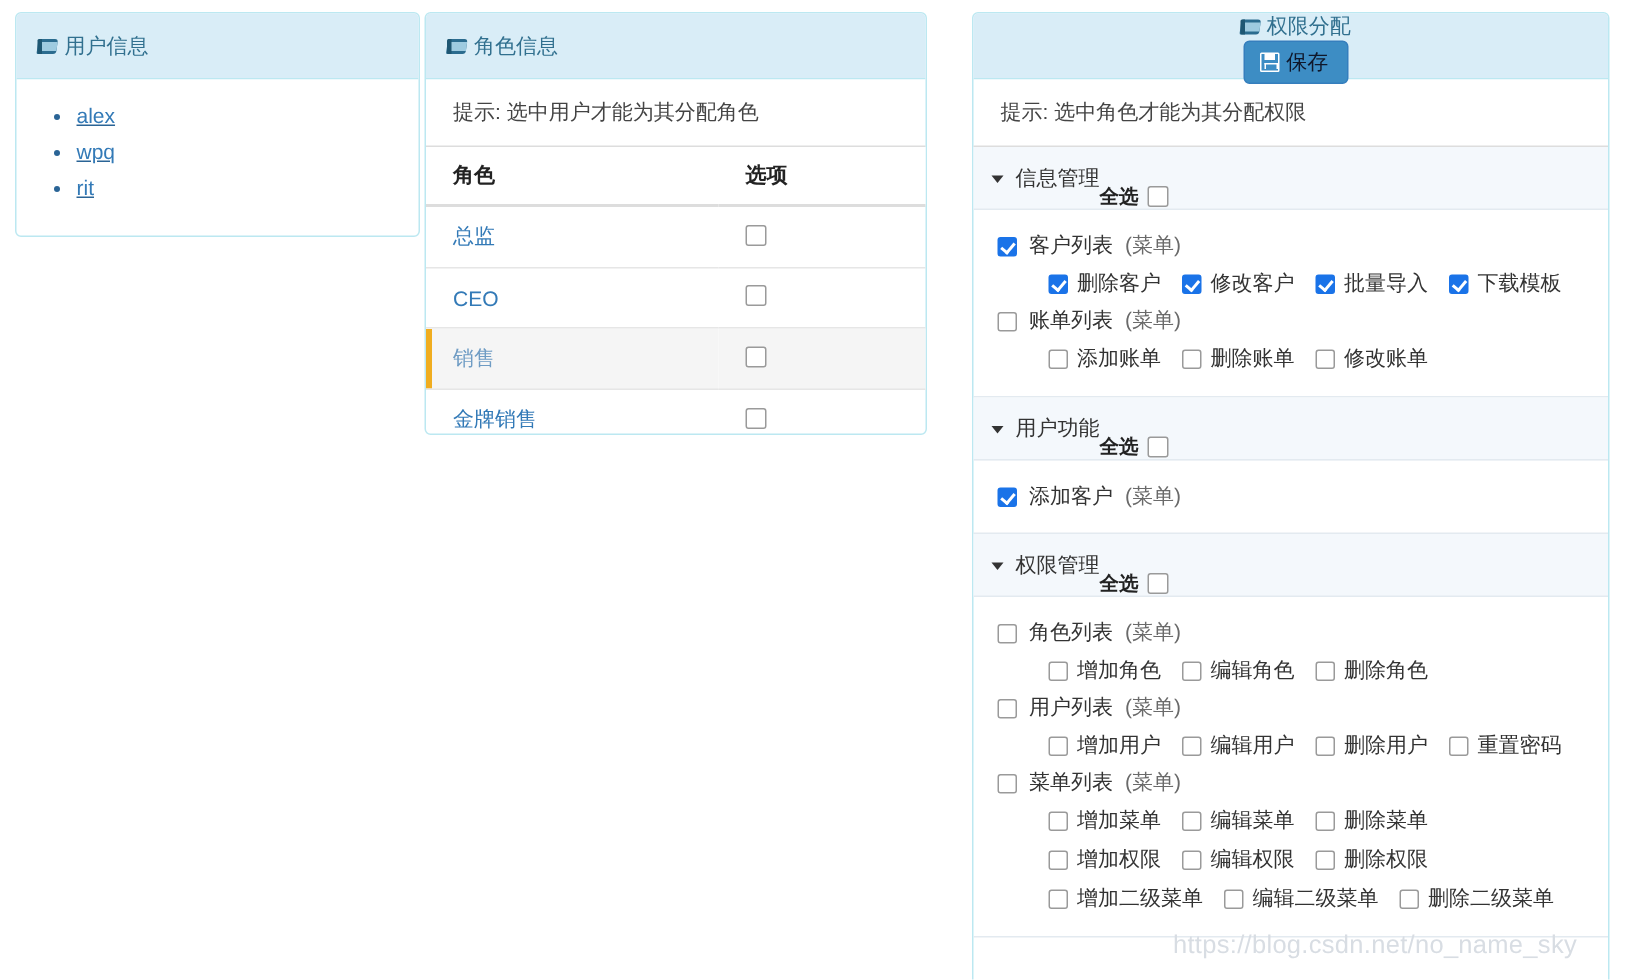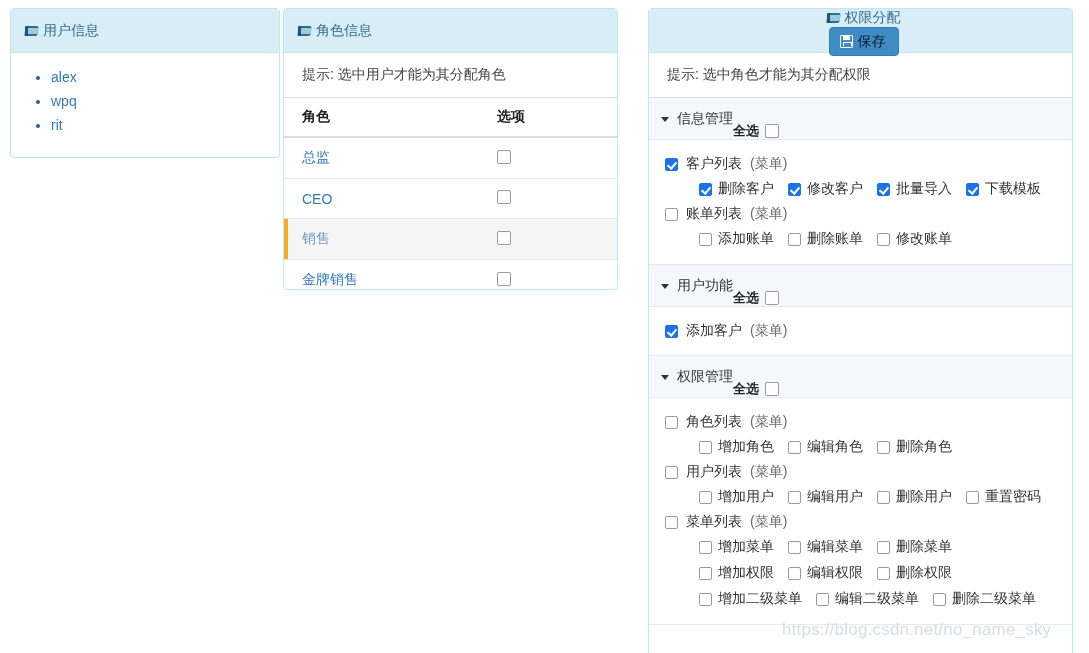"alex" ul.user-list li { text-decoration: none -> underline }
